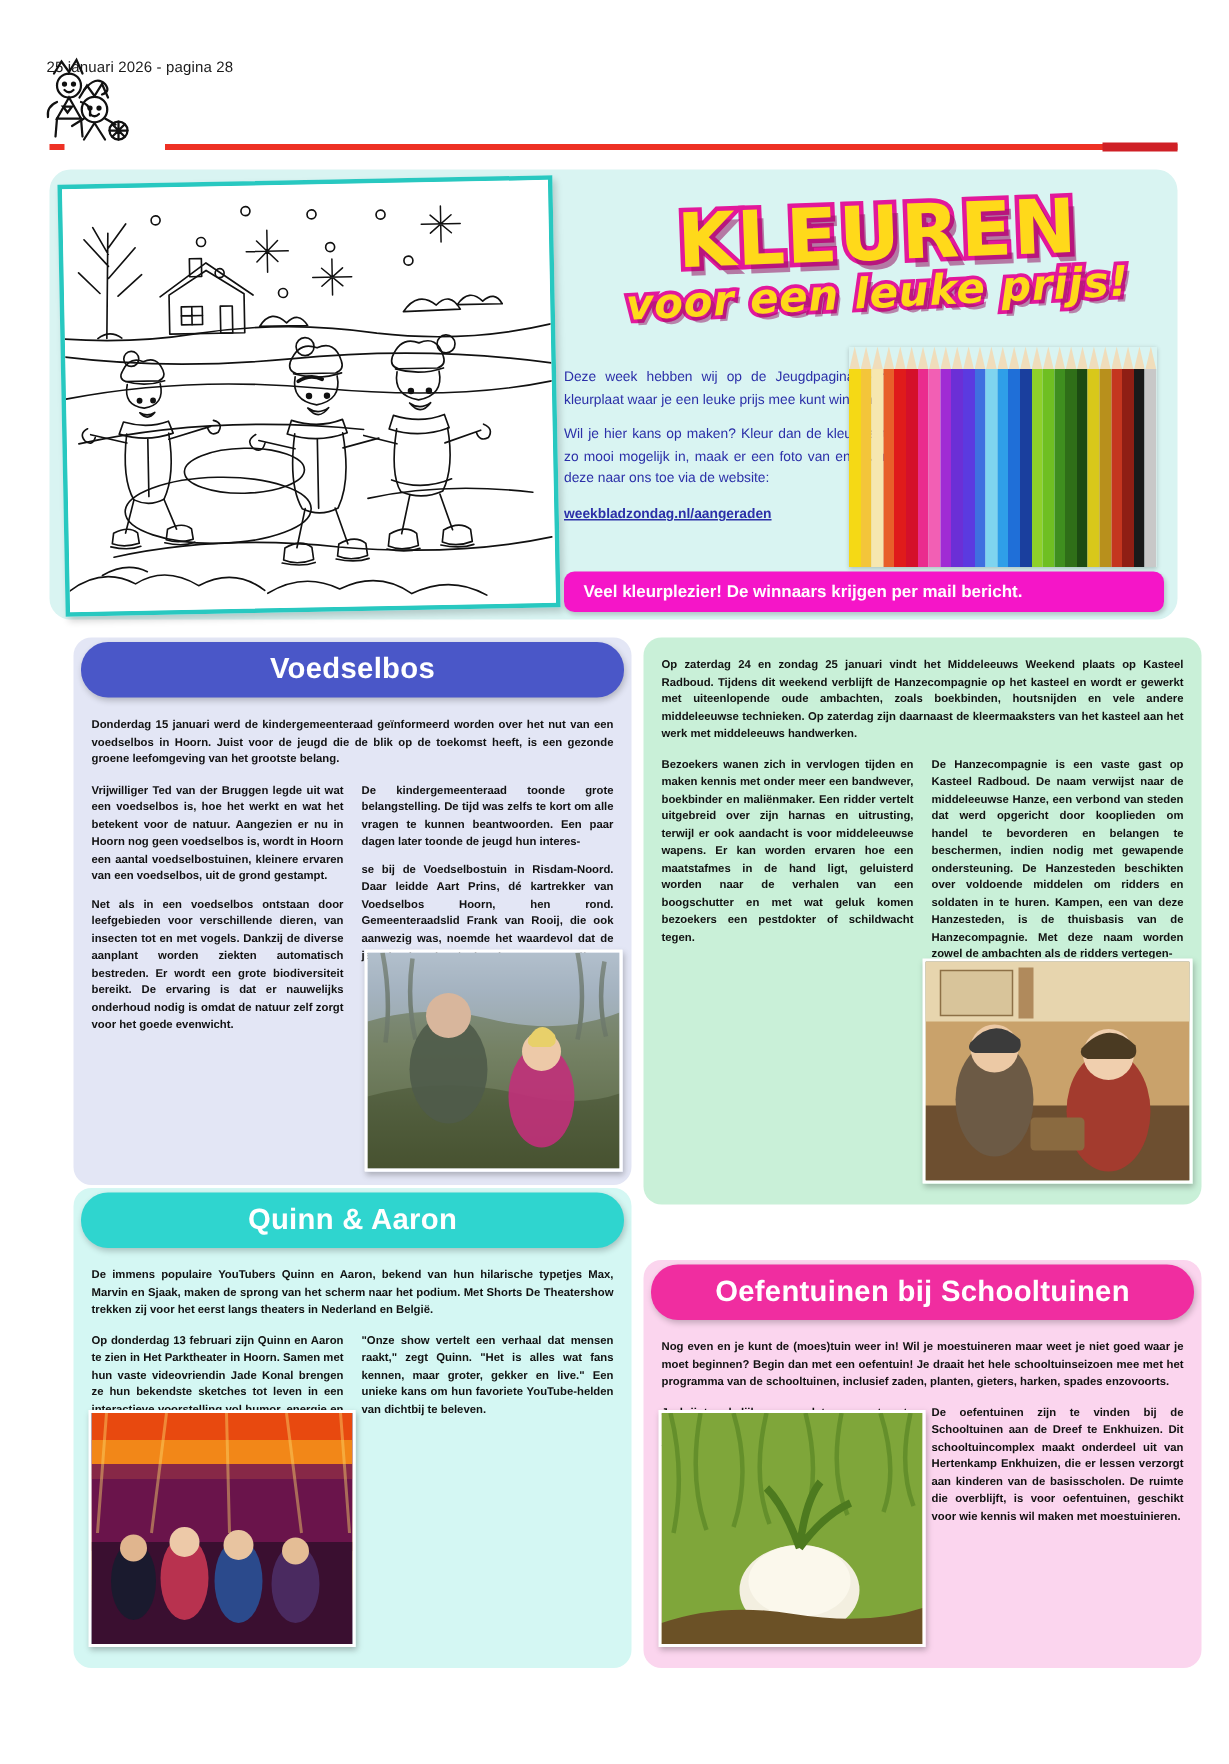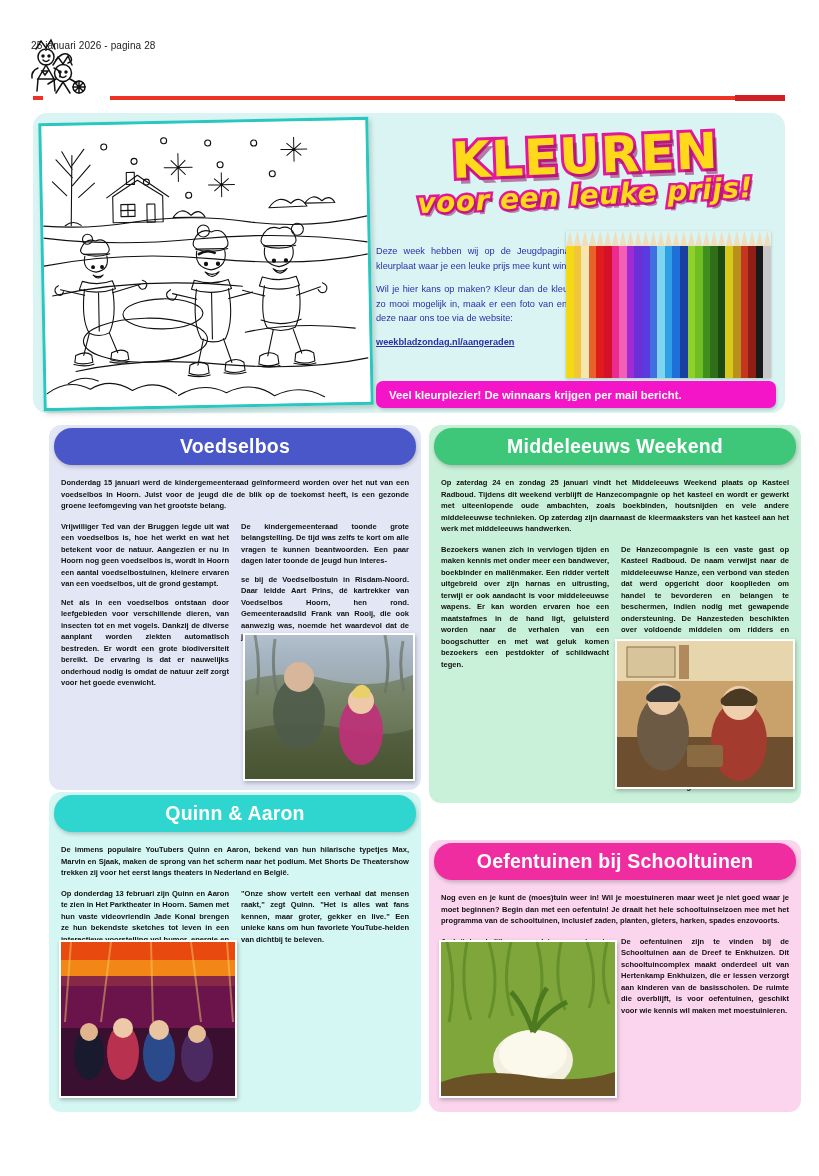"Middeleeuws Weekend" div.block-head { html: <div>Middeleeuws Weekend</div> -> none }
